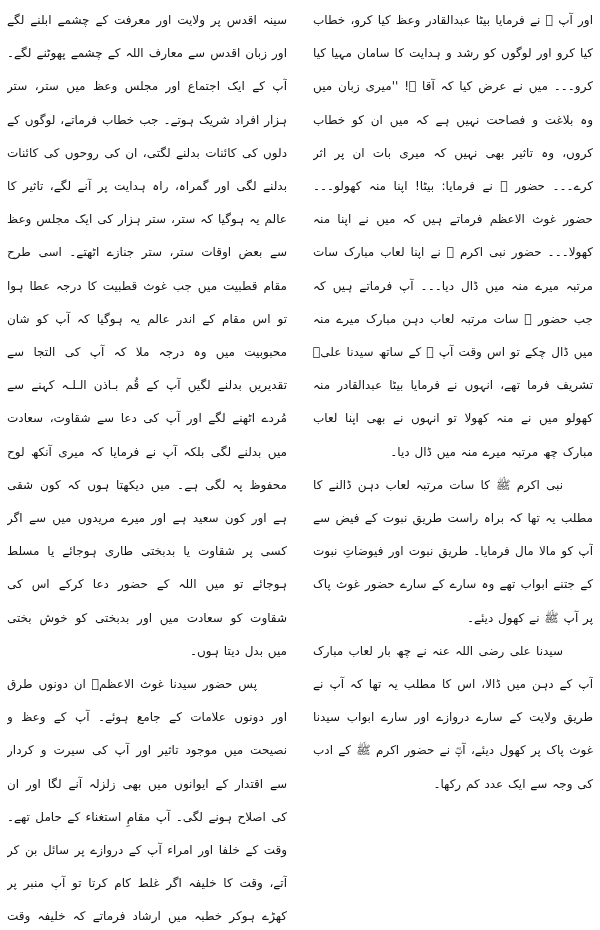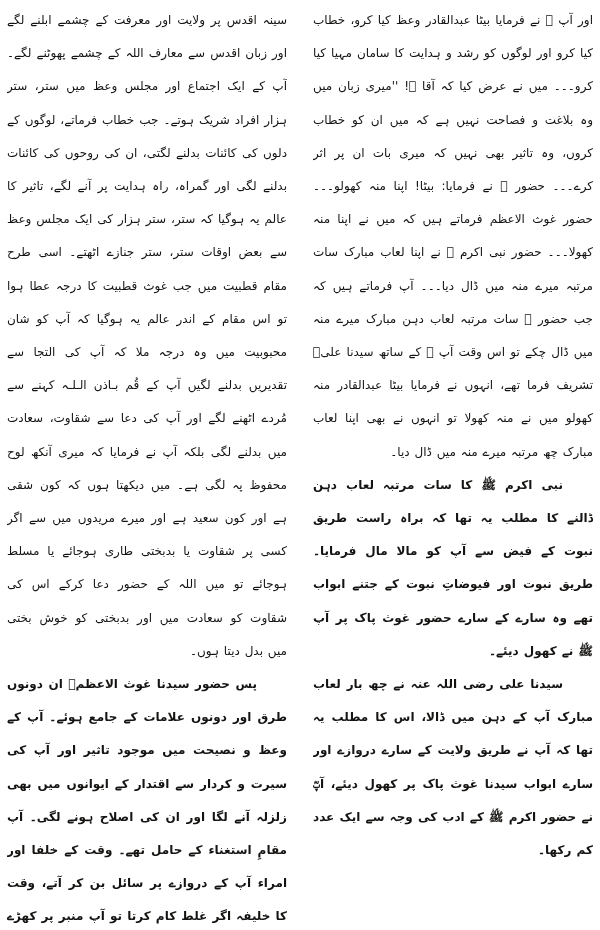"نبی اکرم ﷺ کا سات" .column p.indent { font-weight: bold -> none }
